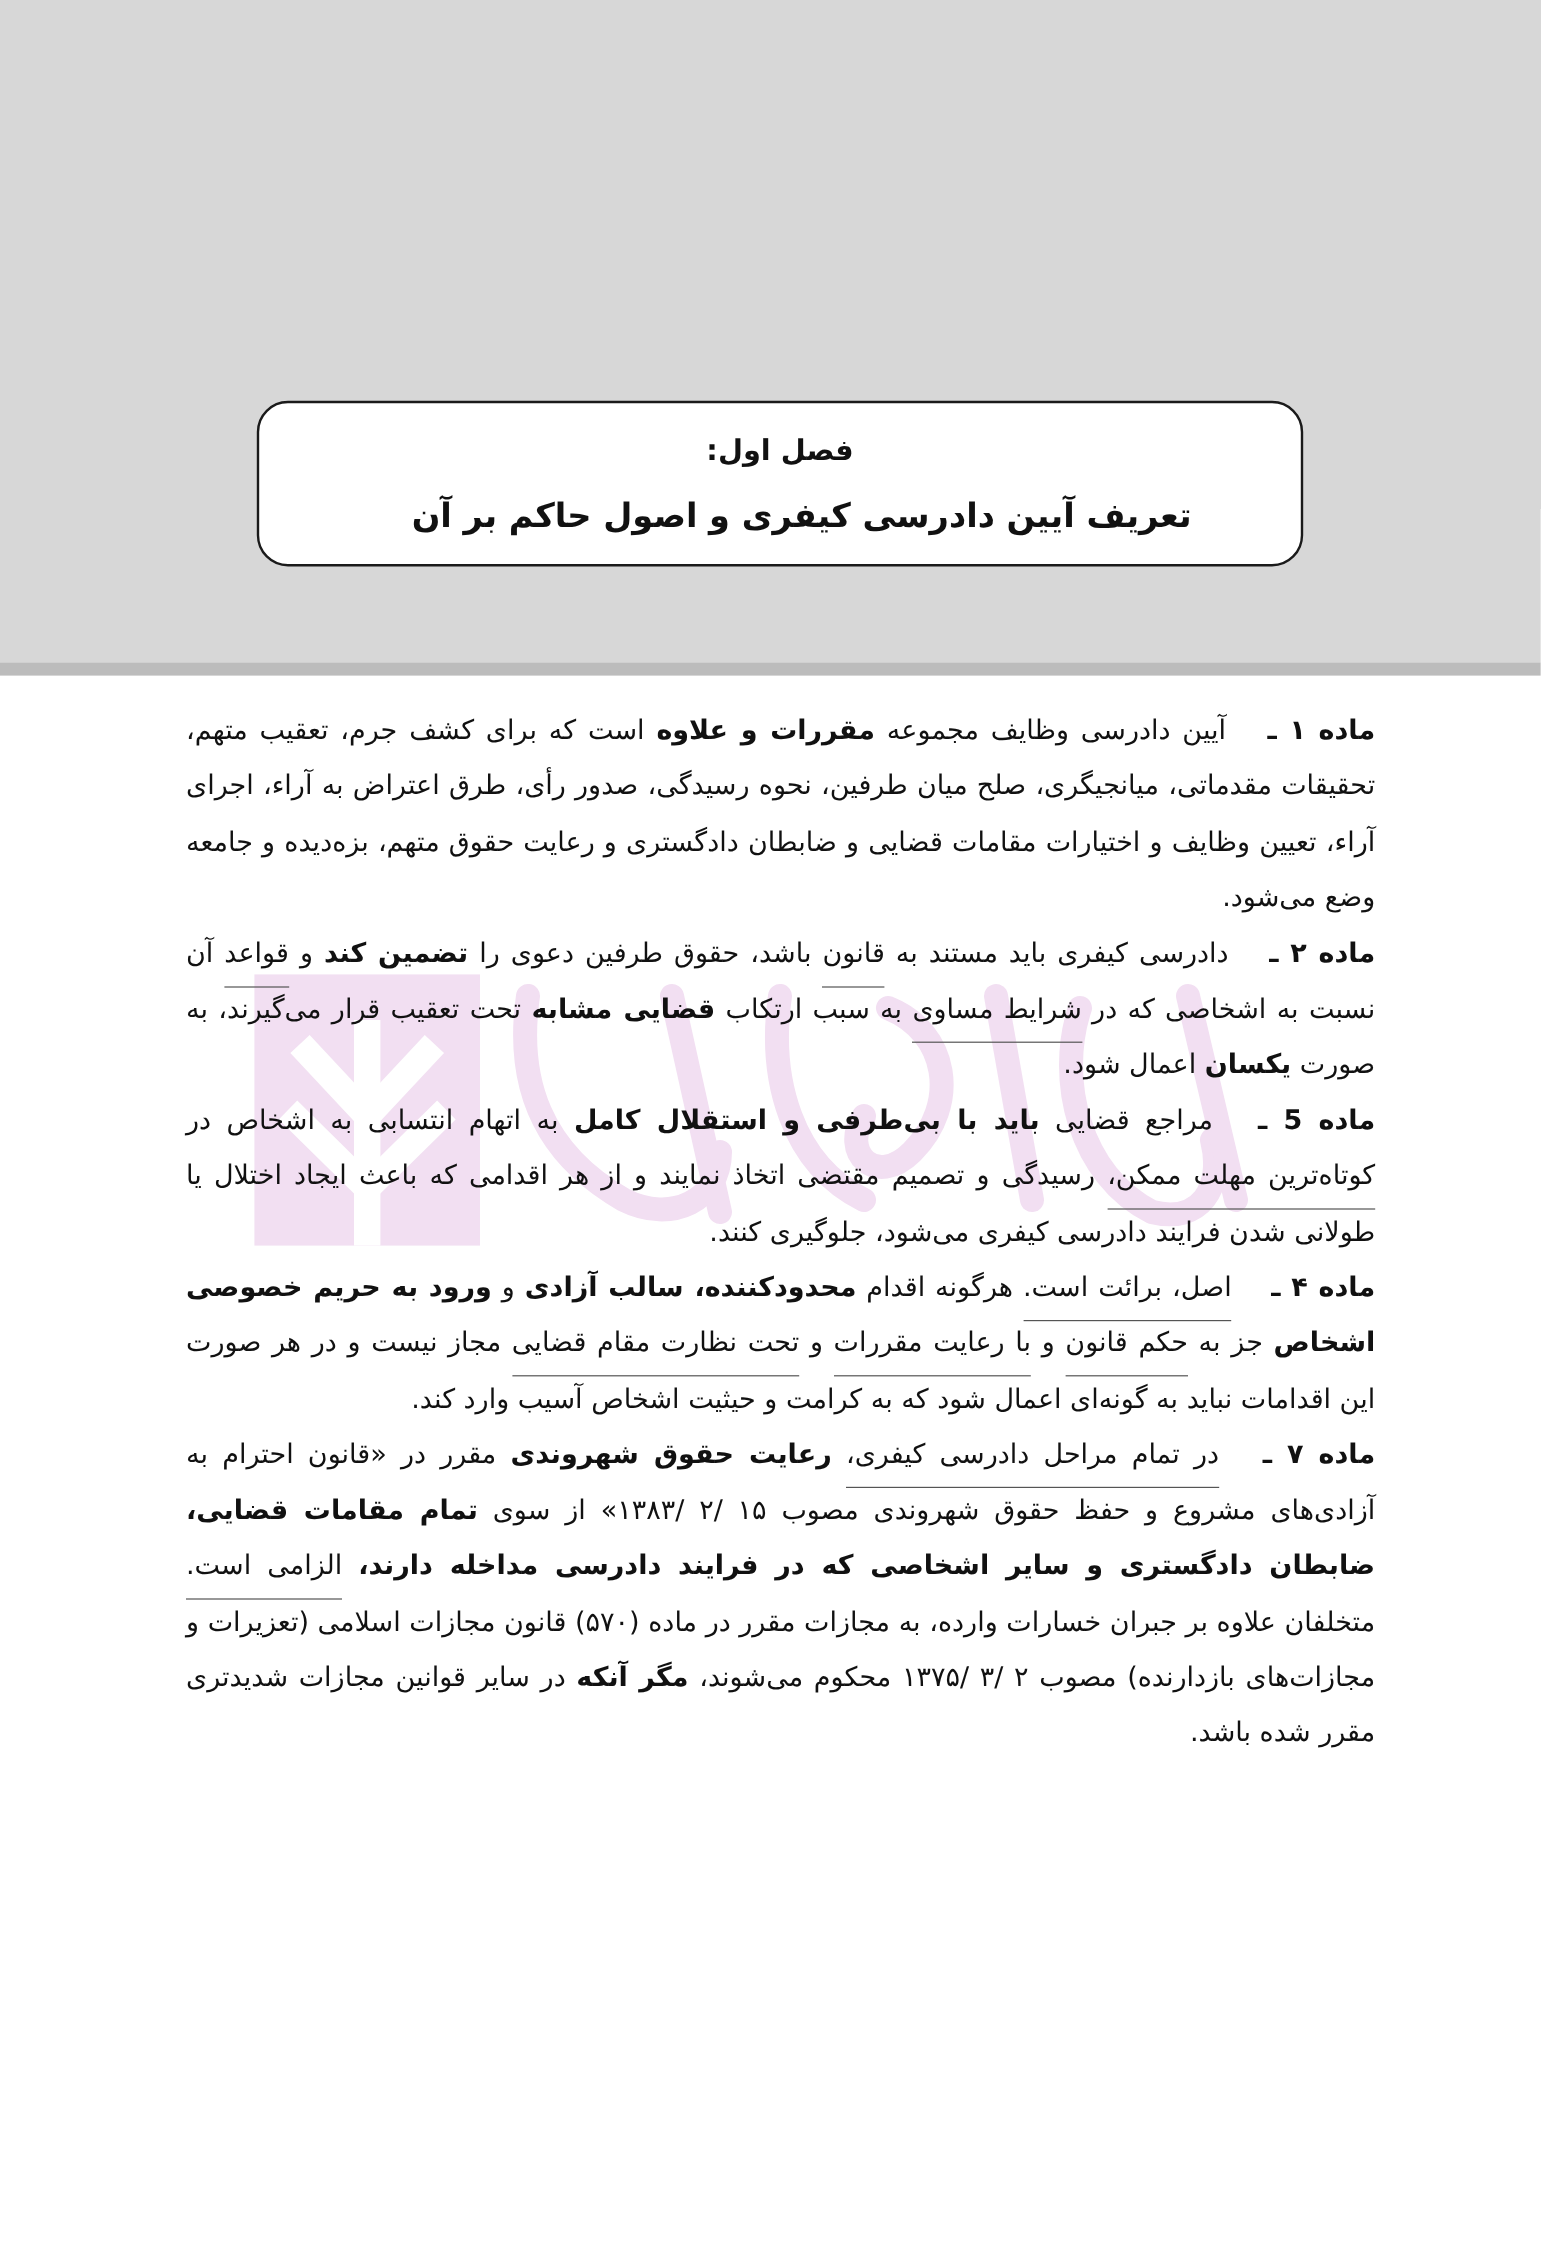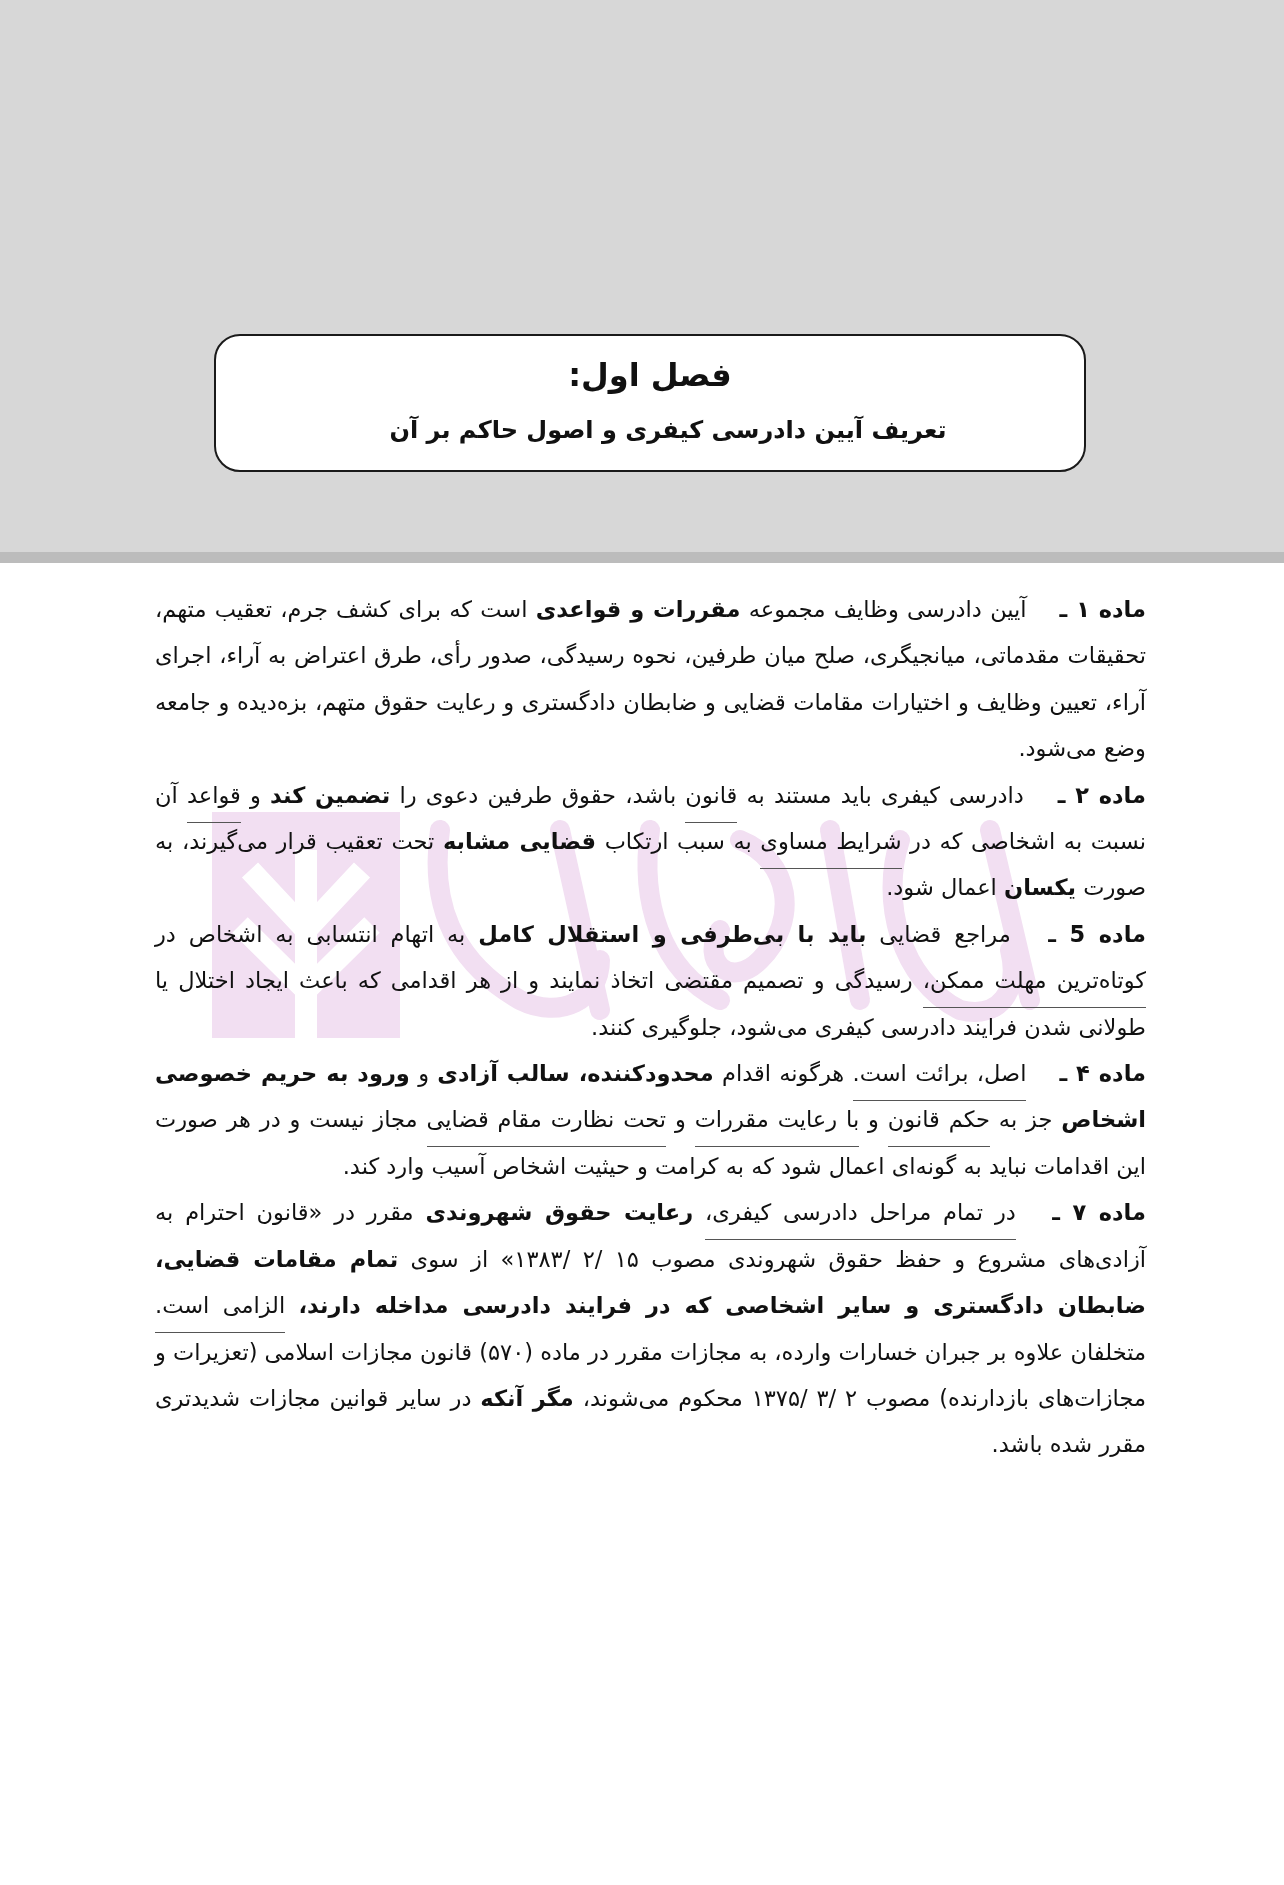"فصل اول:" .title-line1 { font-size: 32px -> 24px }
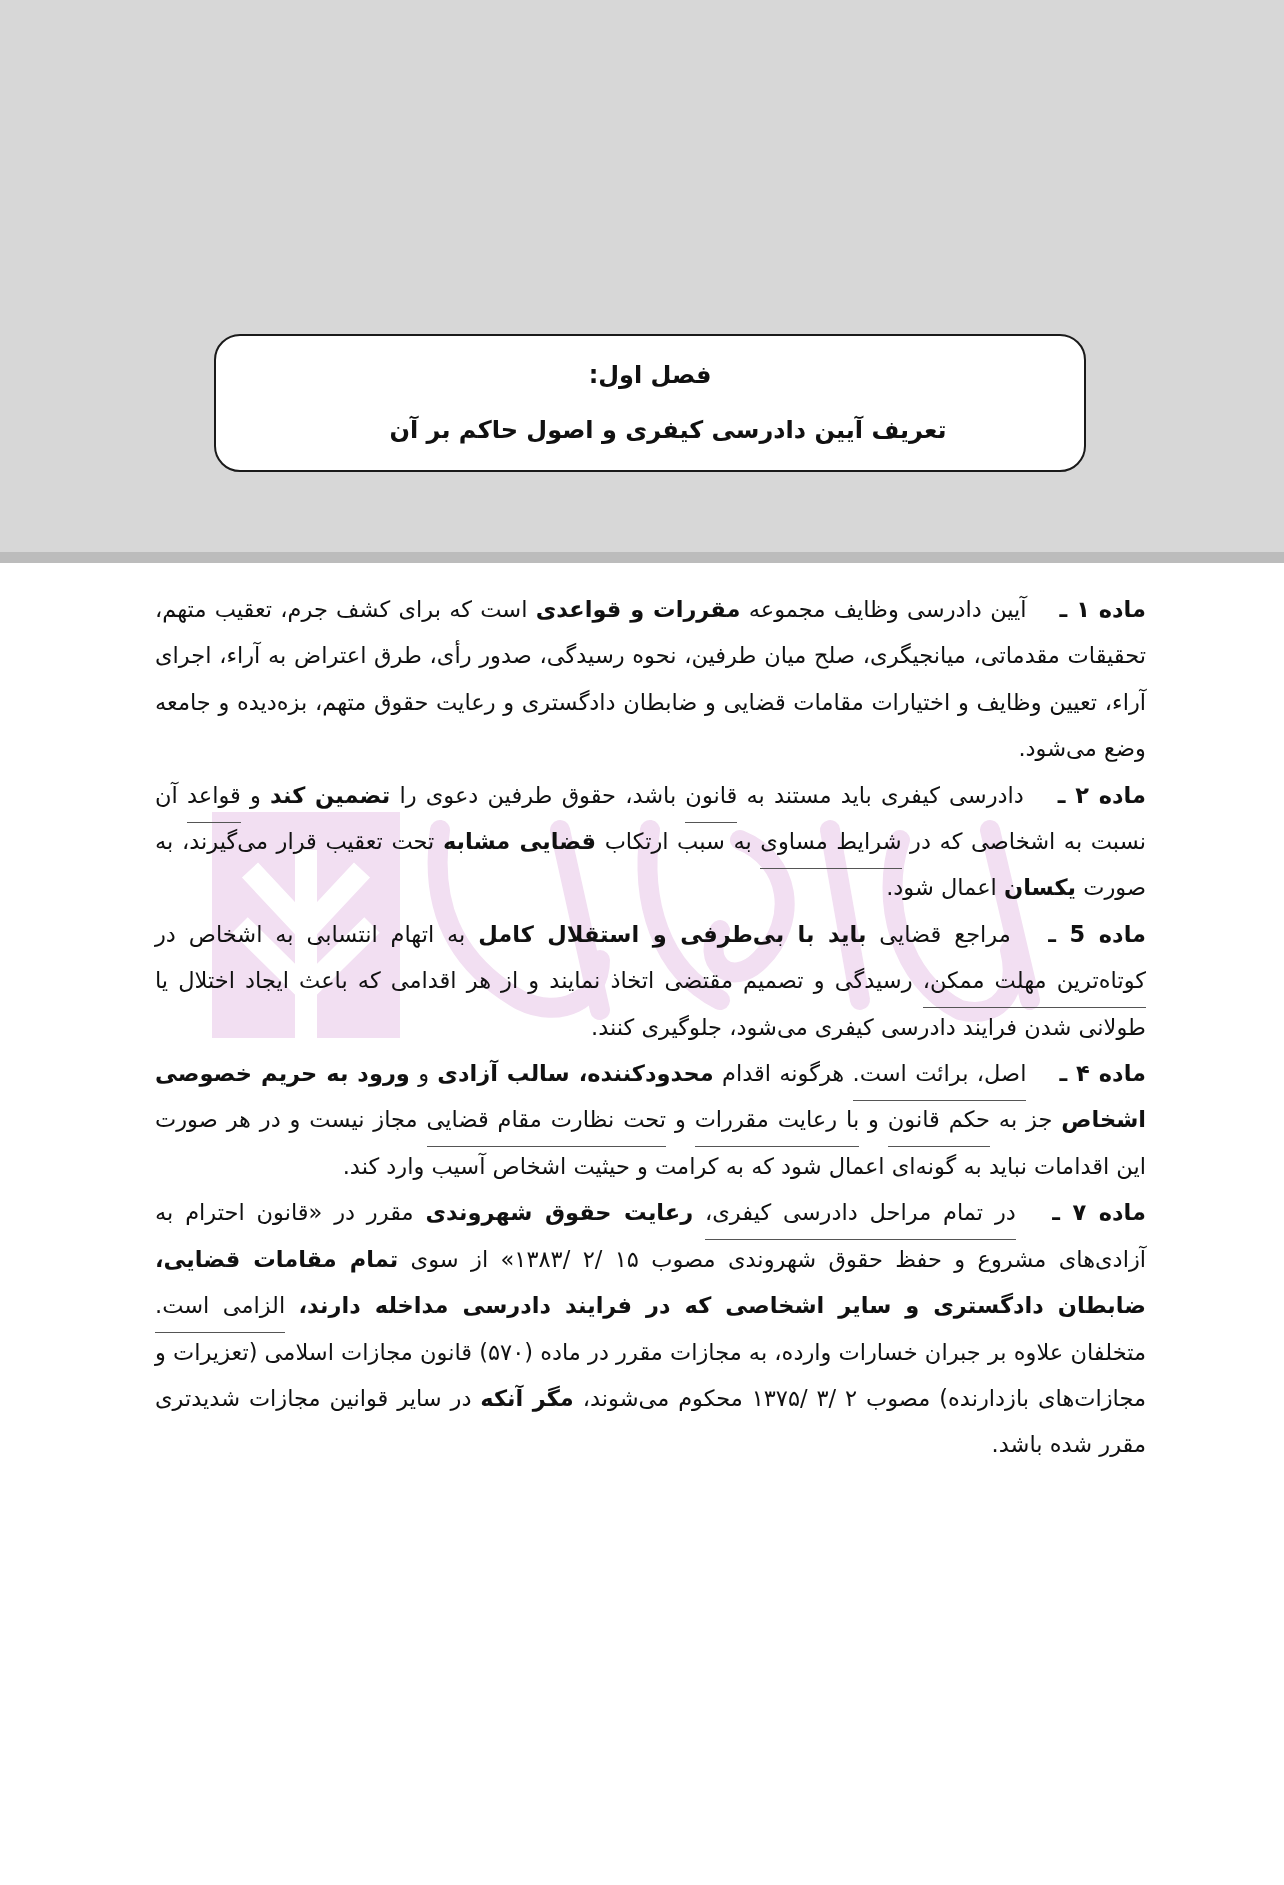"تعریف آیین دادرسی کیفری و" .title-line2 { font-size: 24px -> 28px }
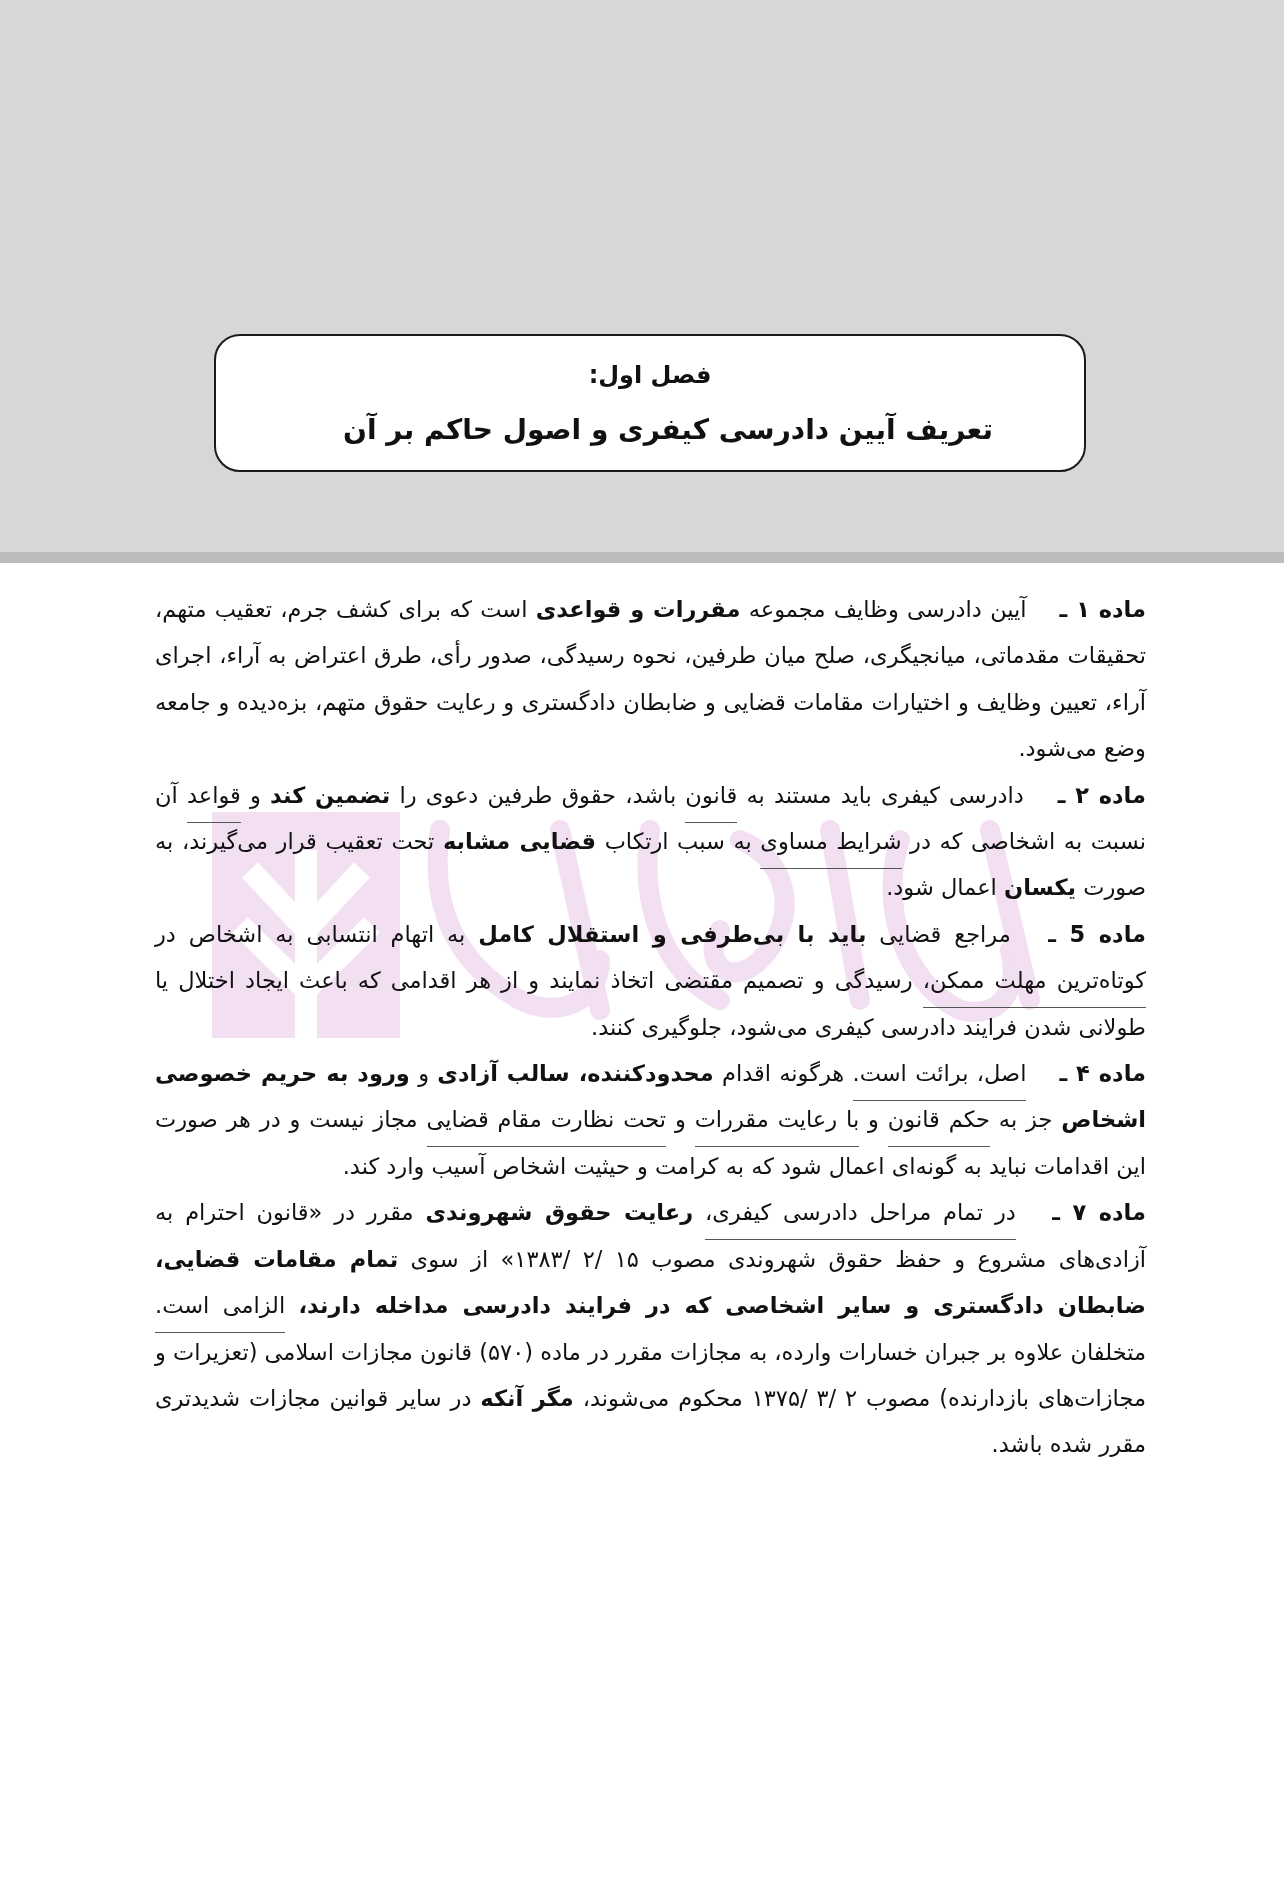"مقررات و قواعدی" b { text: قواعدی -> علاوه }
